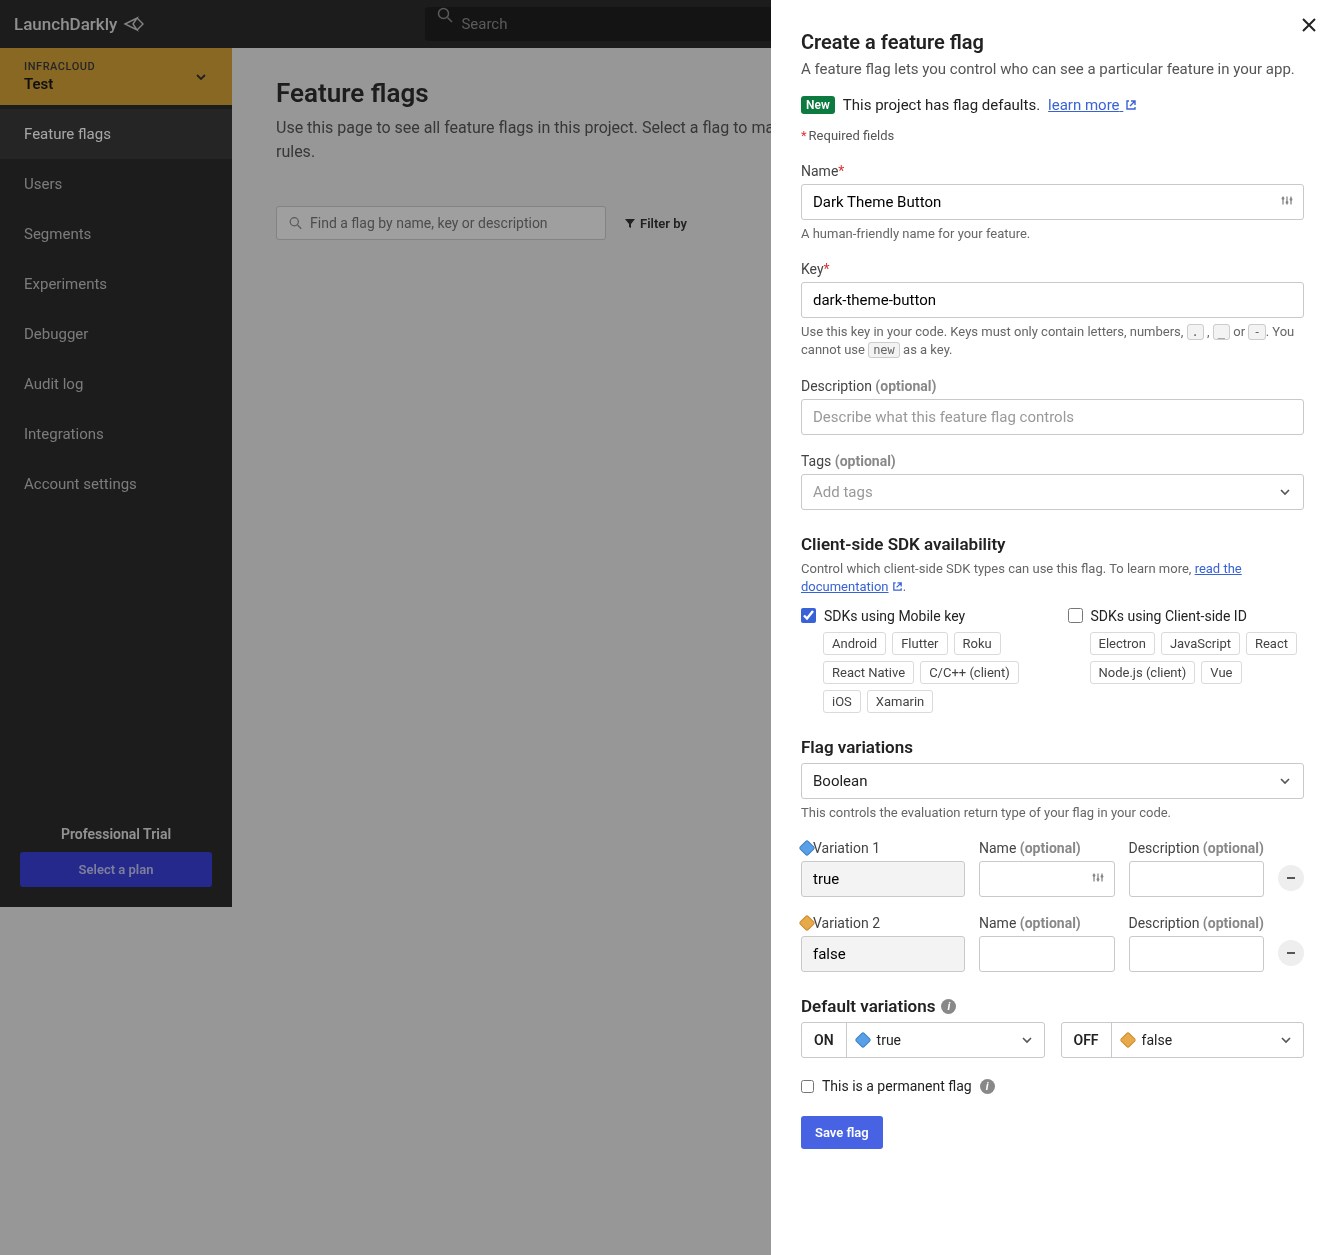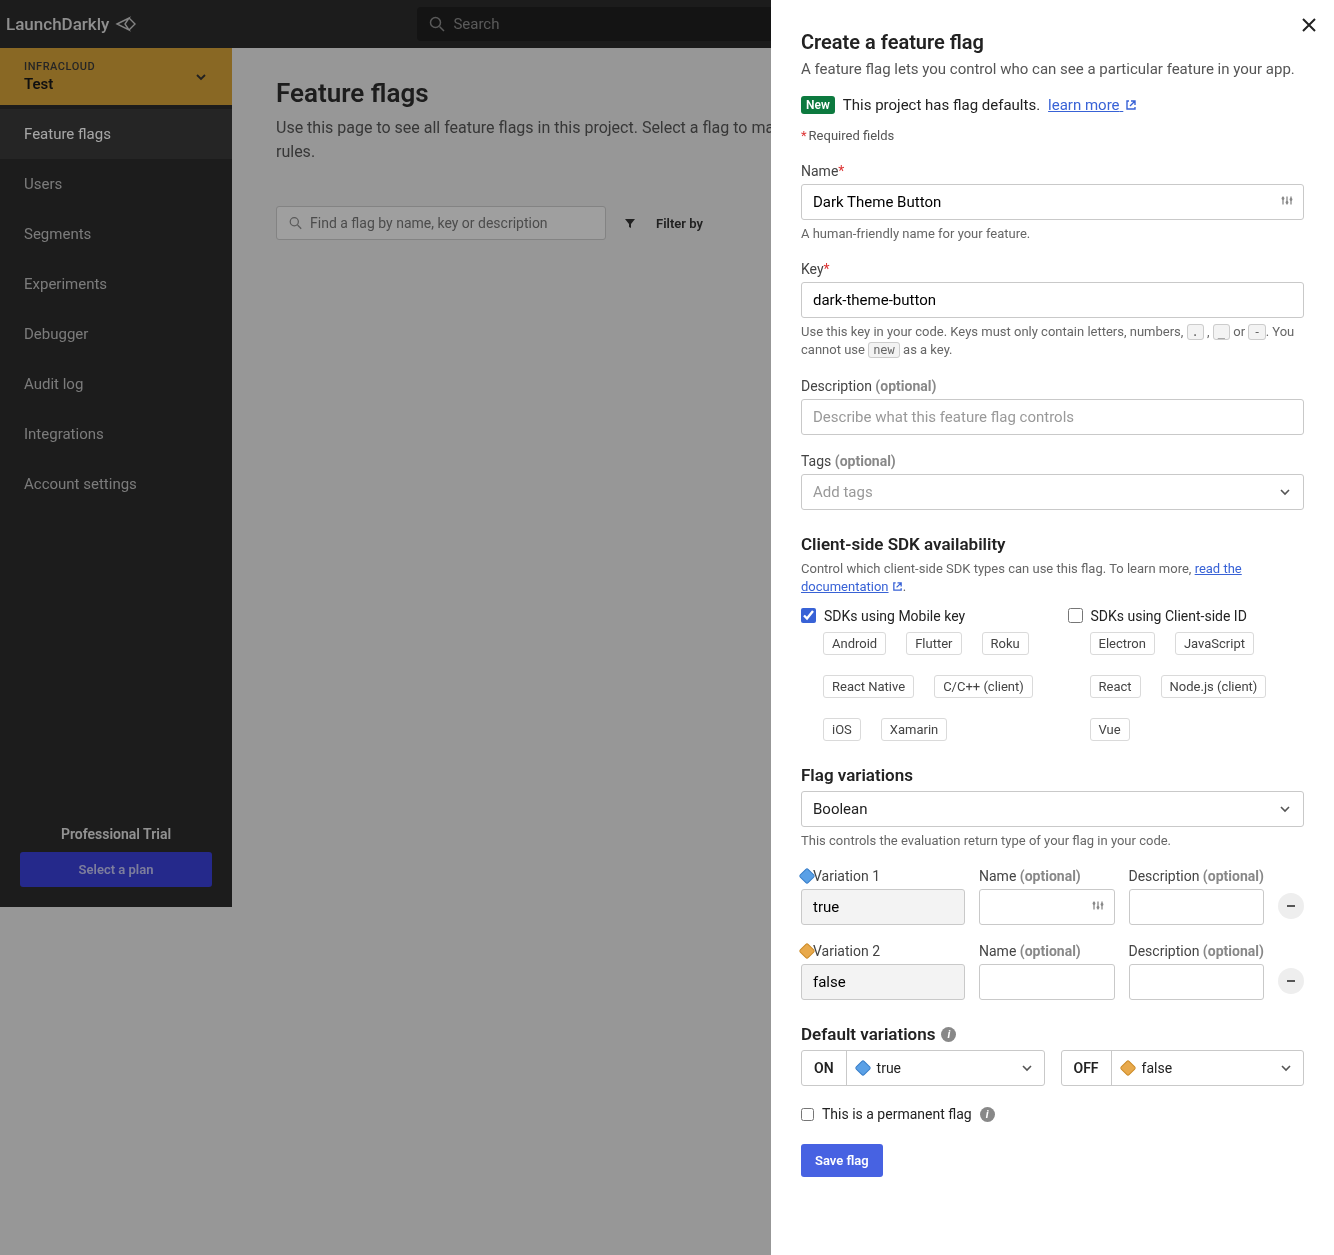"LaunchDarkly" .topbar { padding: 0 6px -> 0 14px }
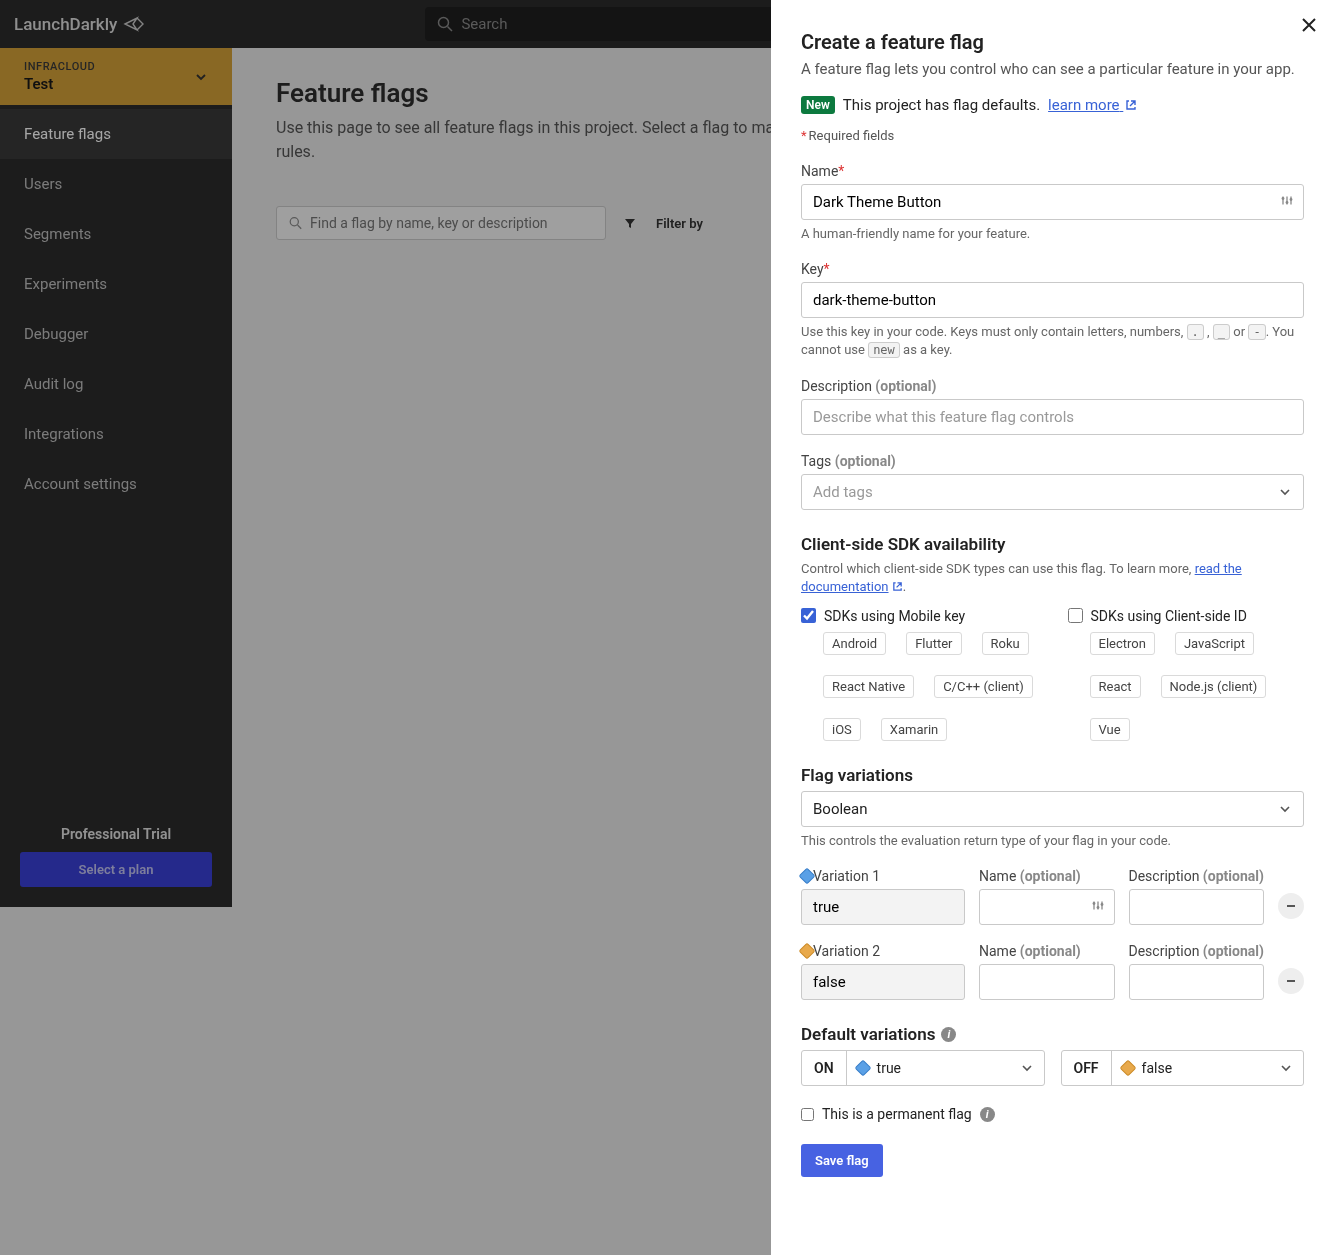"Search" .search-wrap { align-items: center -> none }
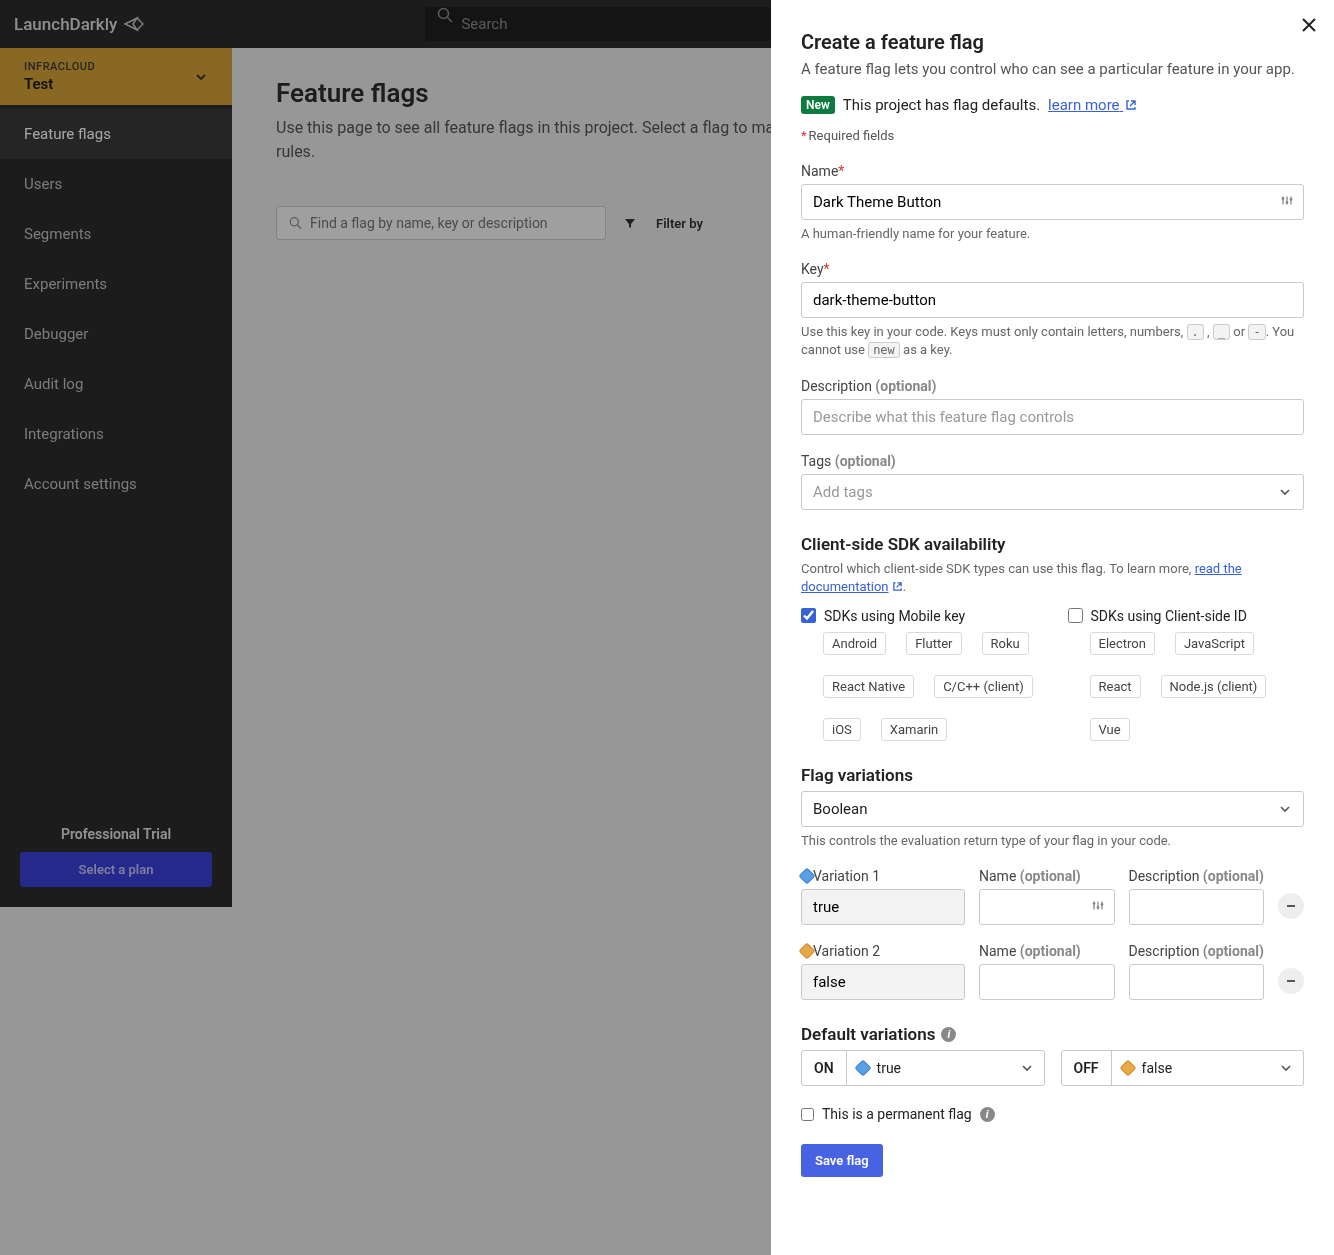"Filter by" .filter-by { gap: 20px -> 4px }
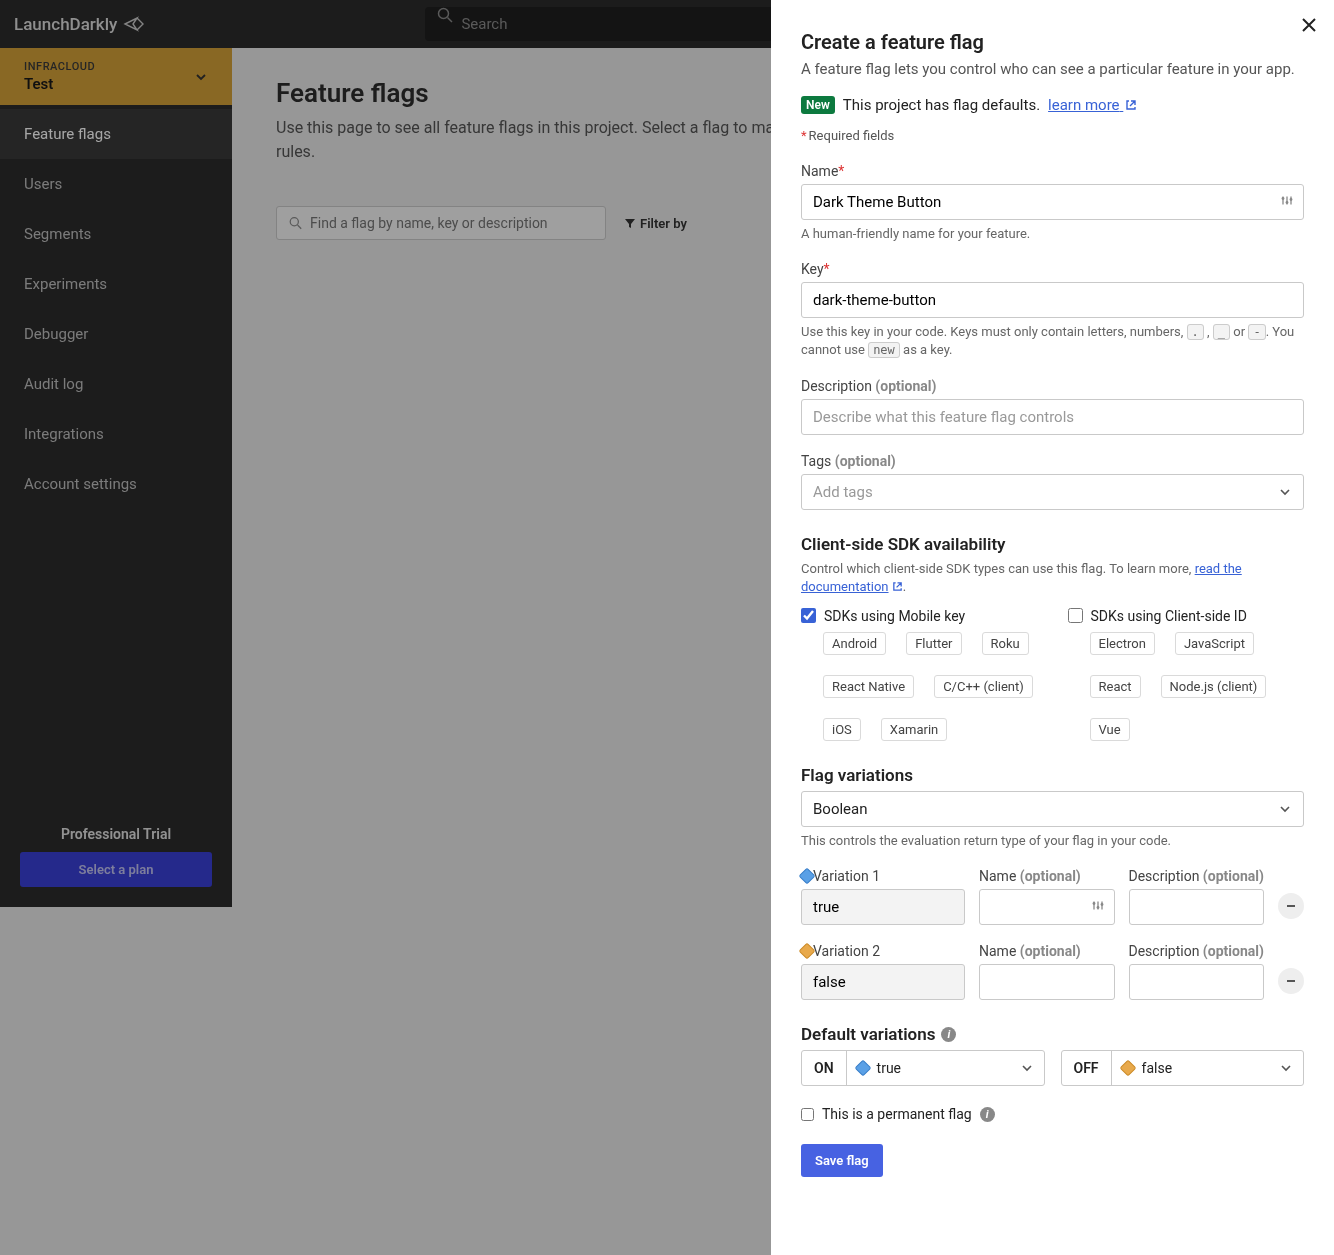"Android" .chips { gap: 20px -> 6px }
